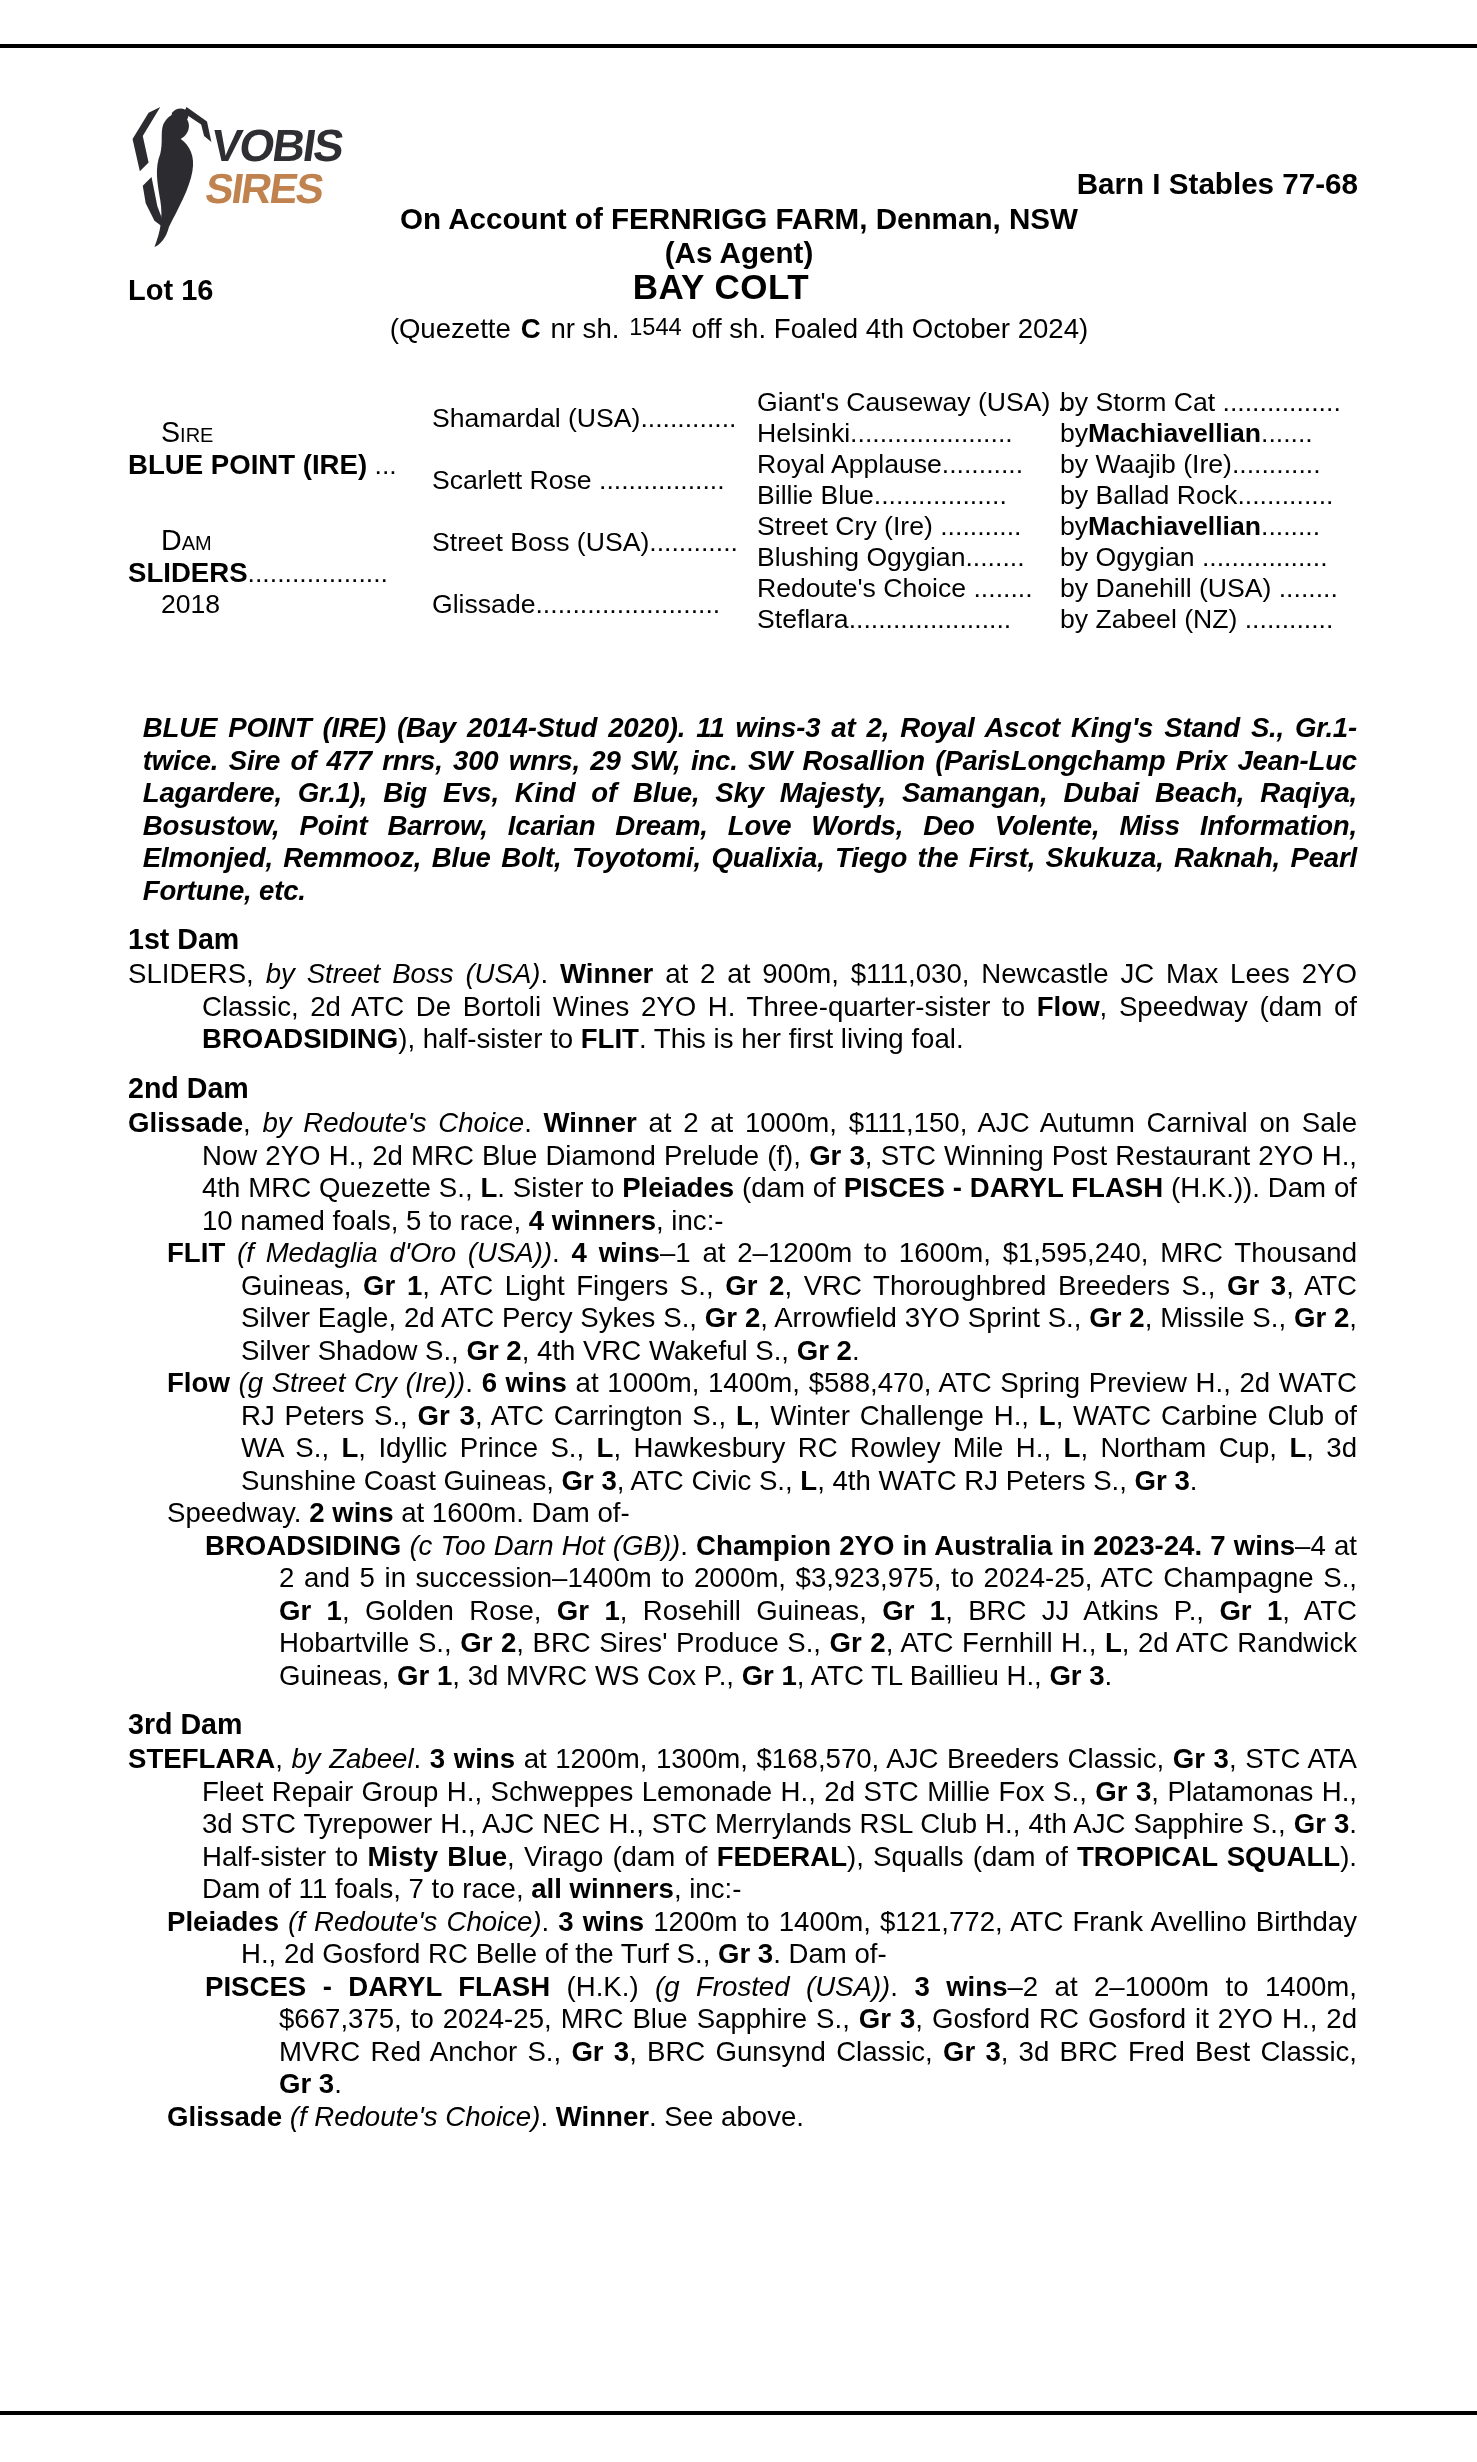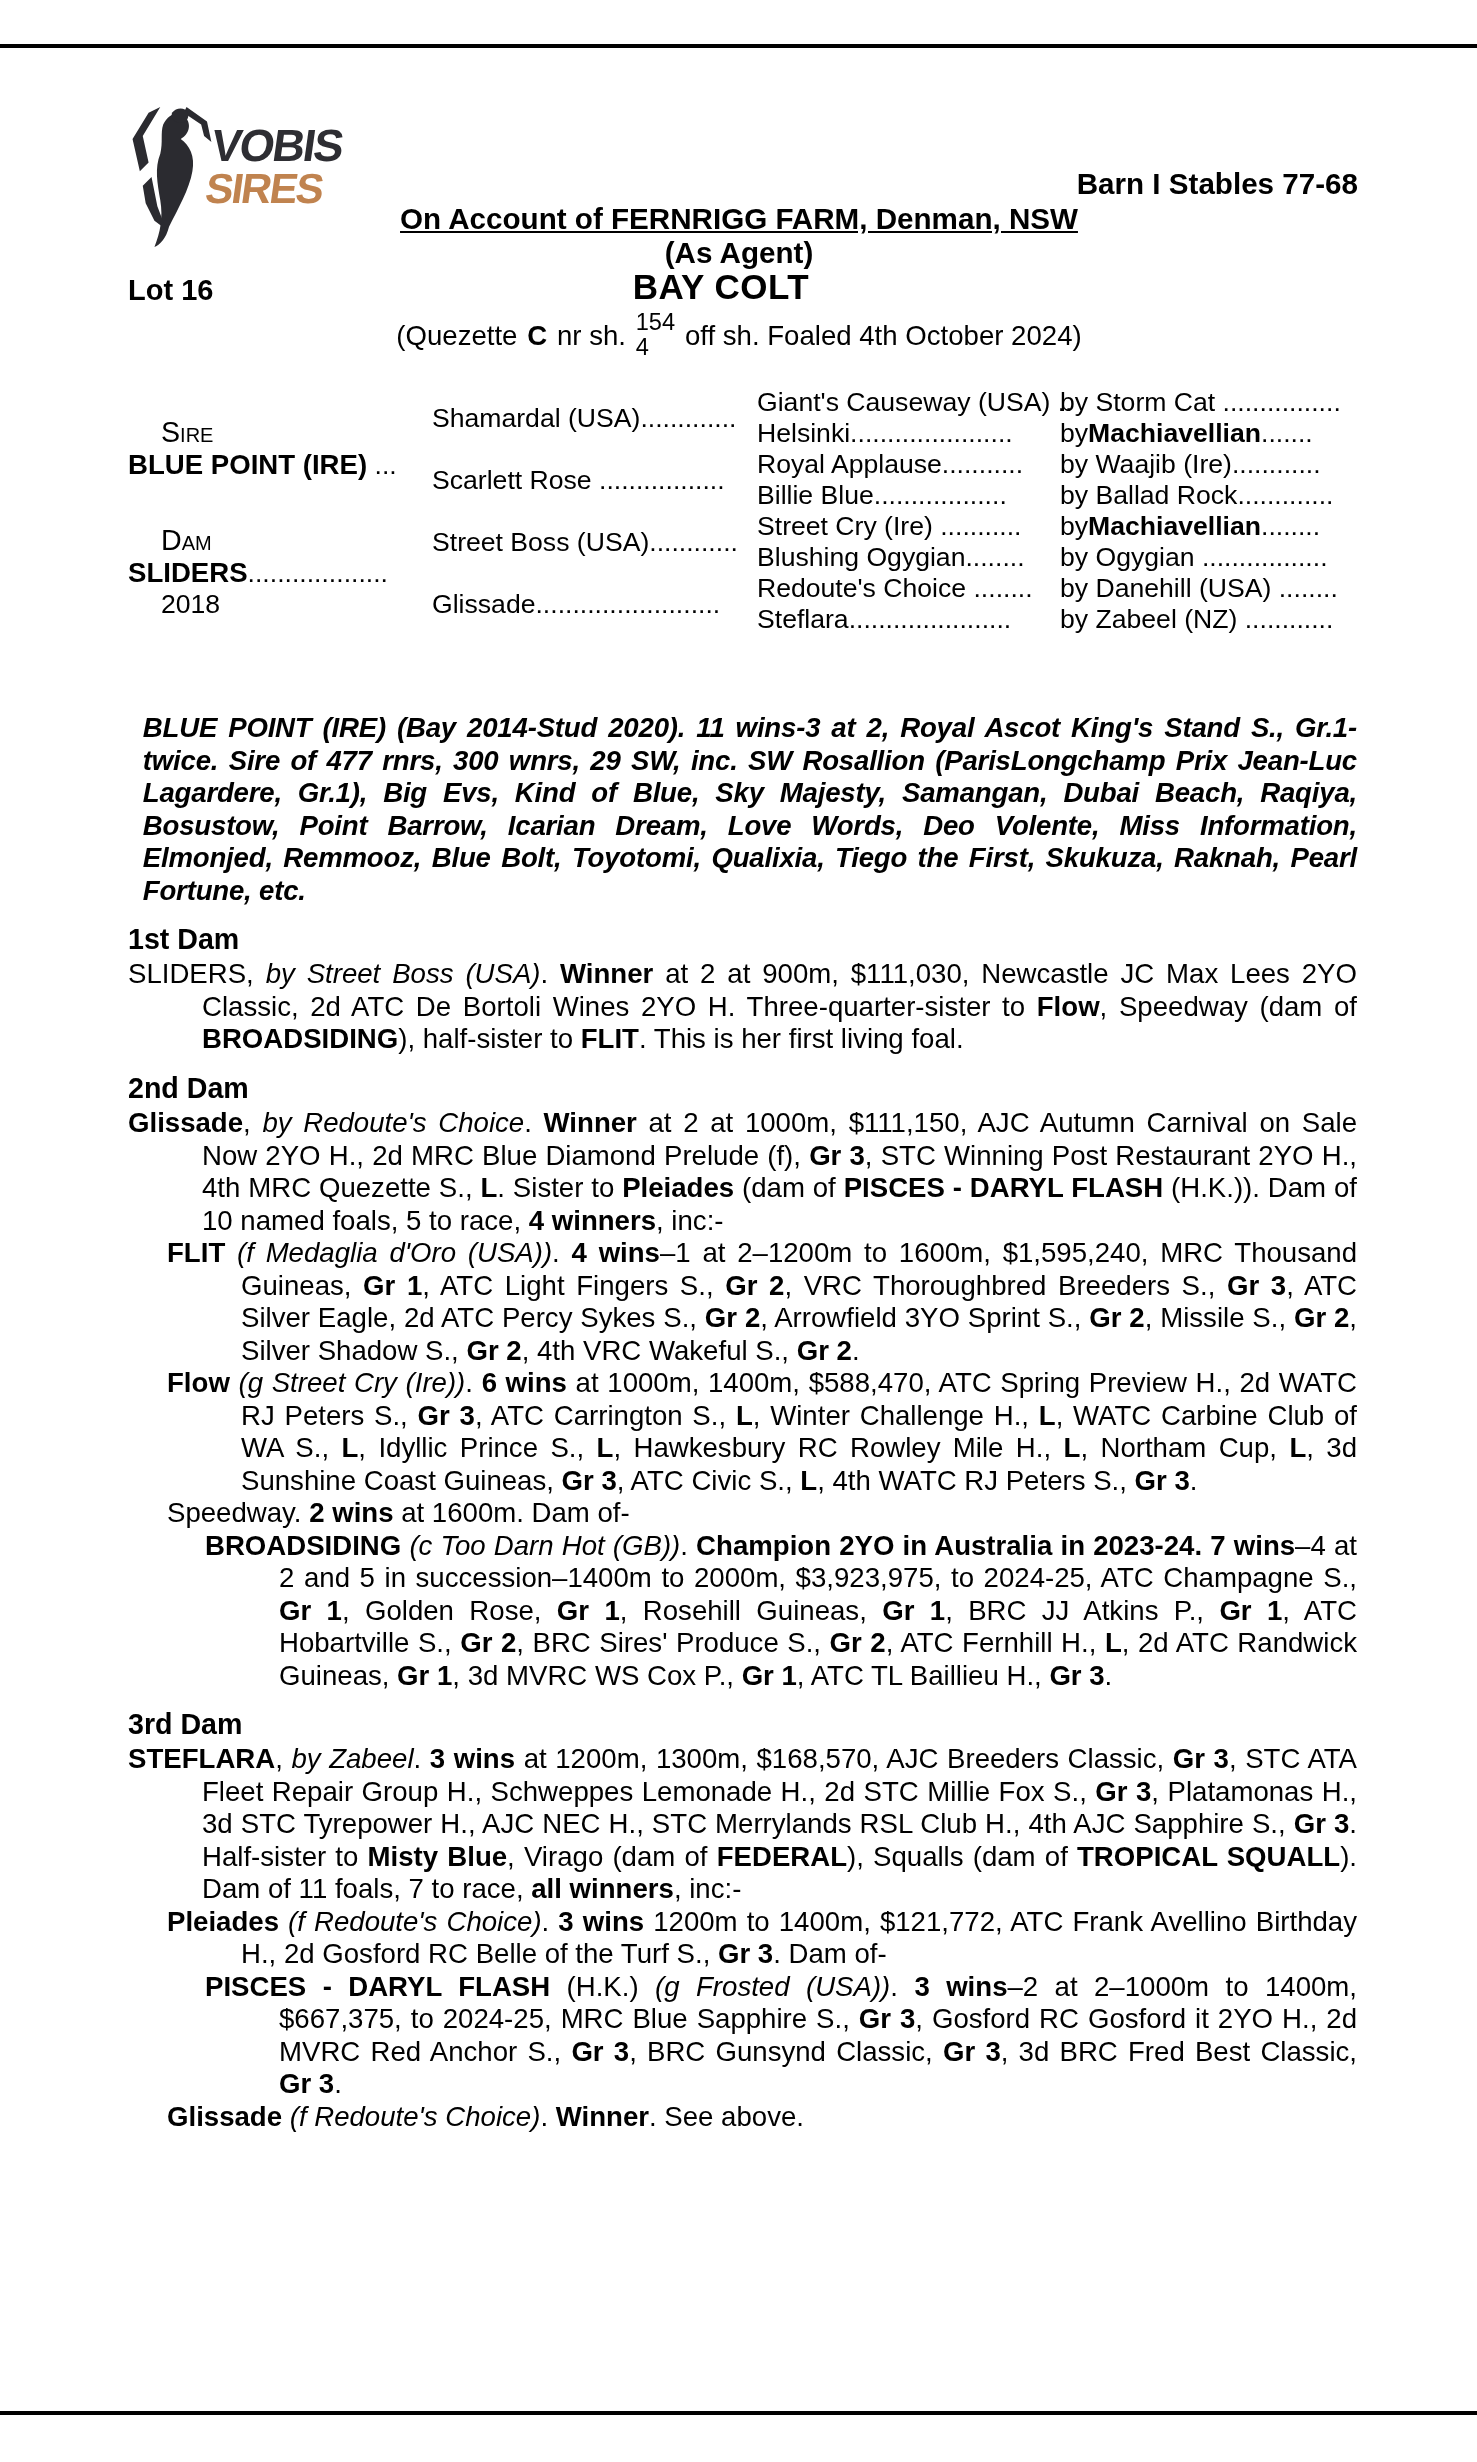"On Account of FERNRIGG FARM," .account { text-decoration: underline -> none }
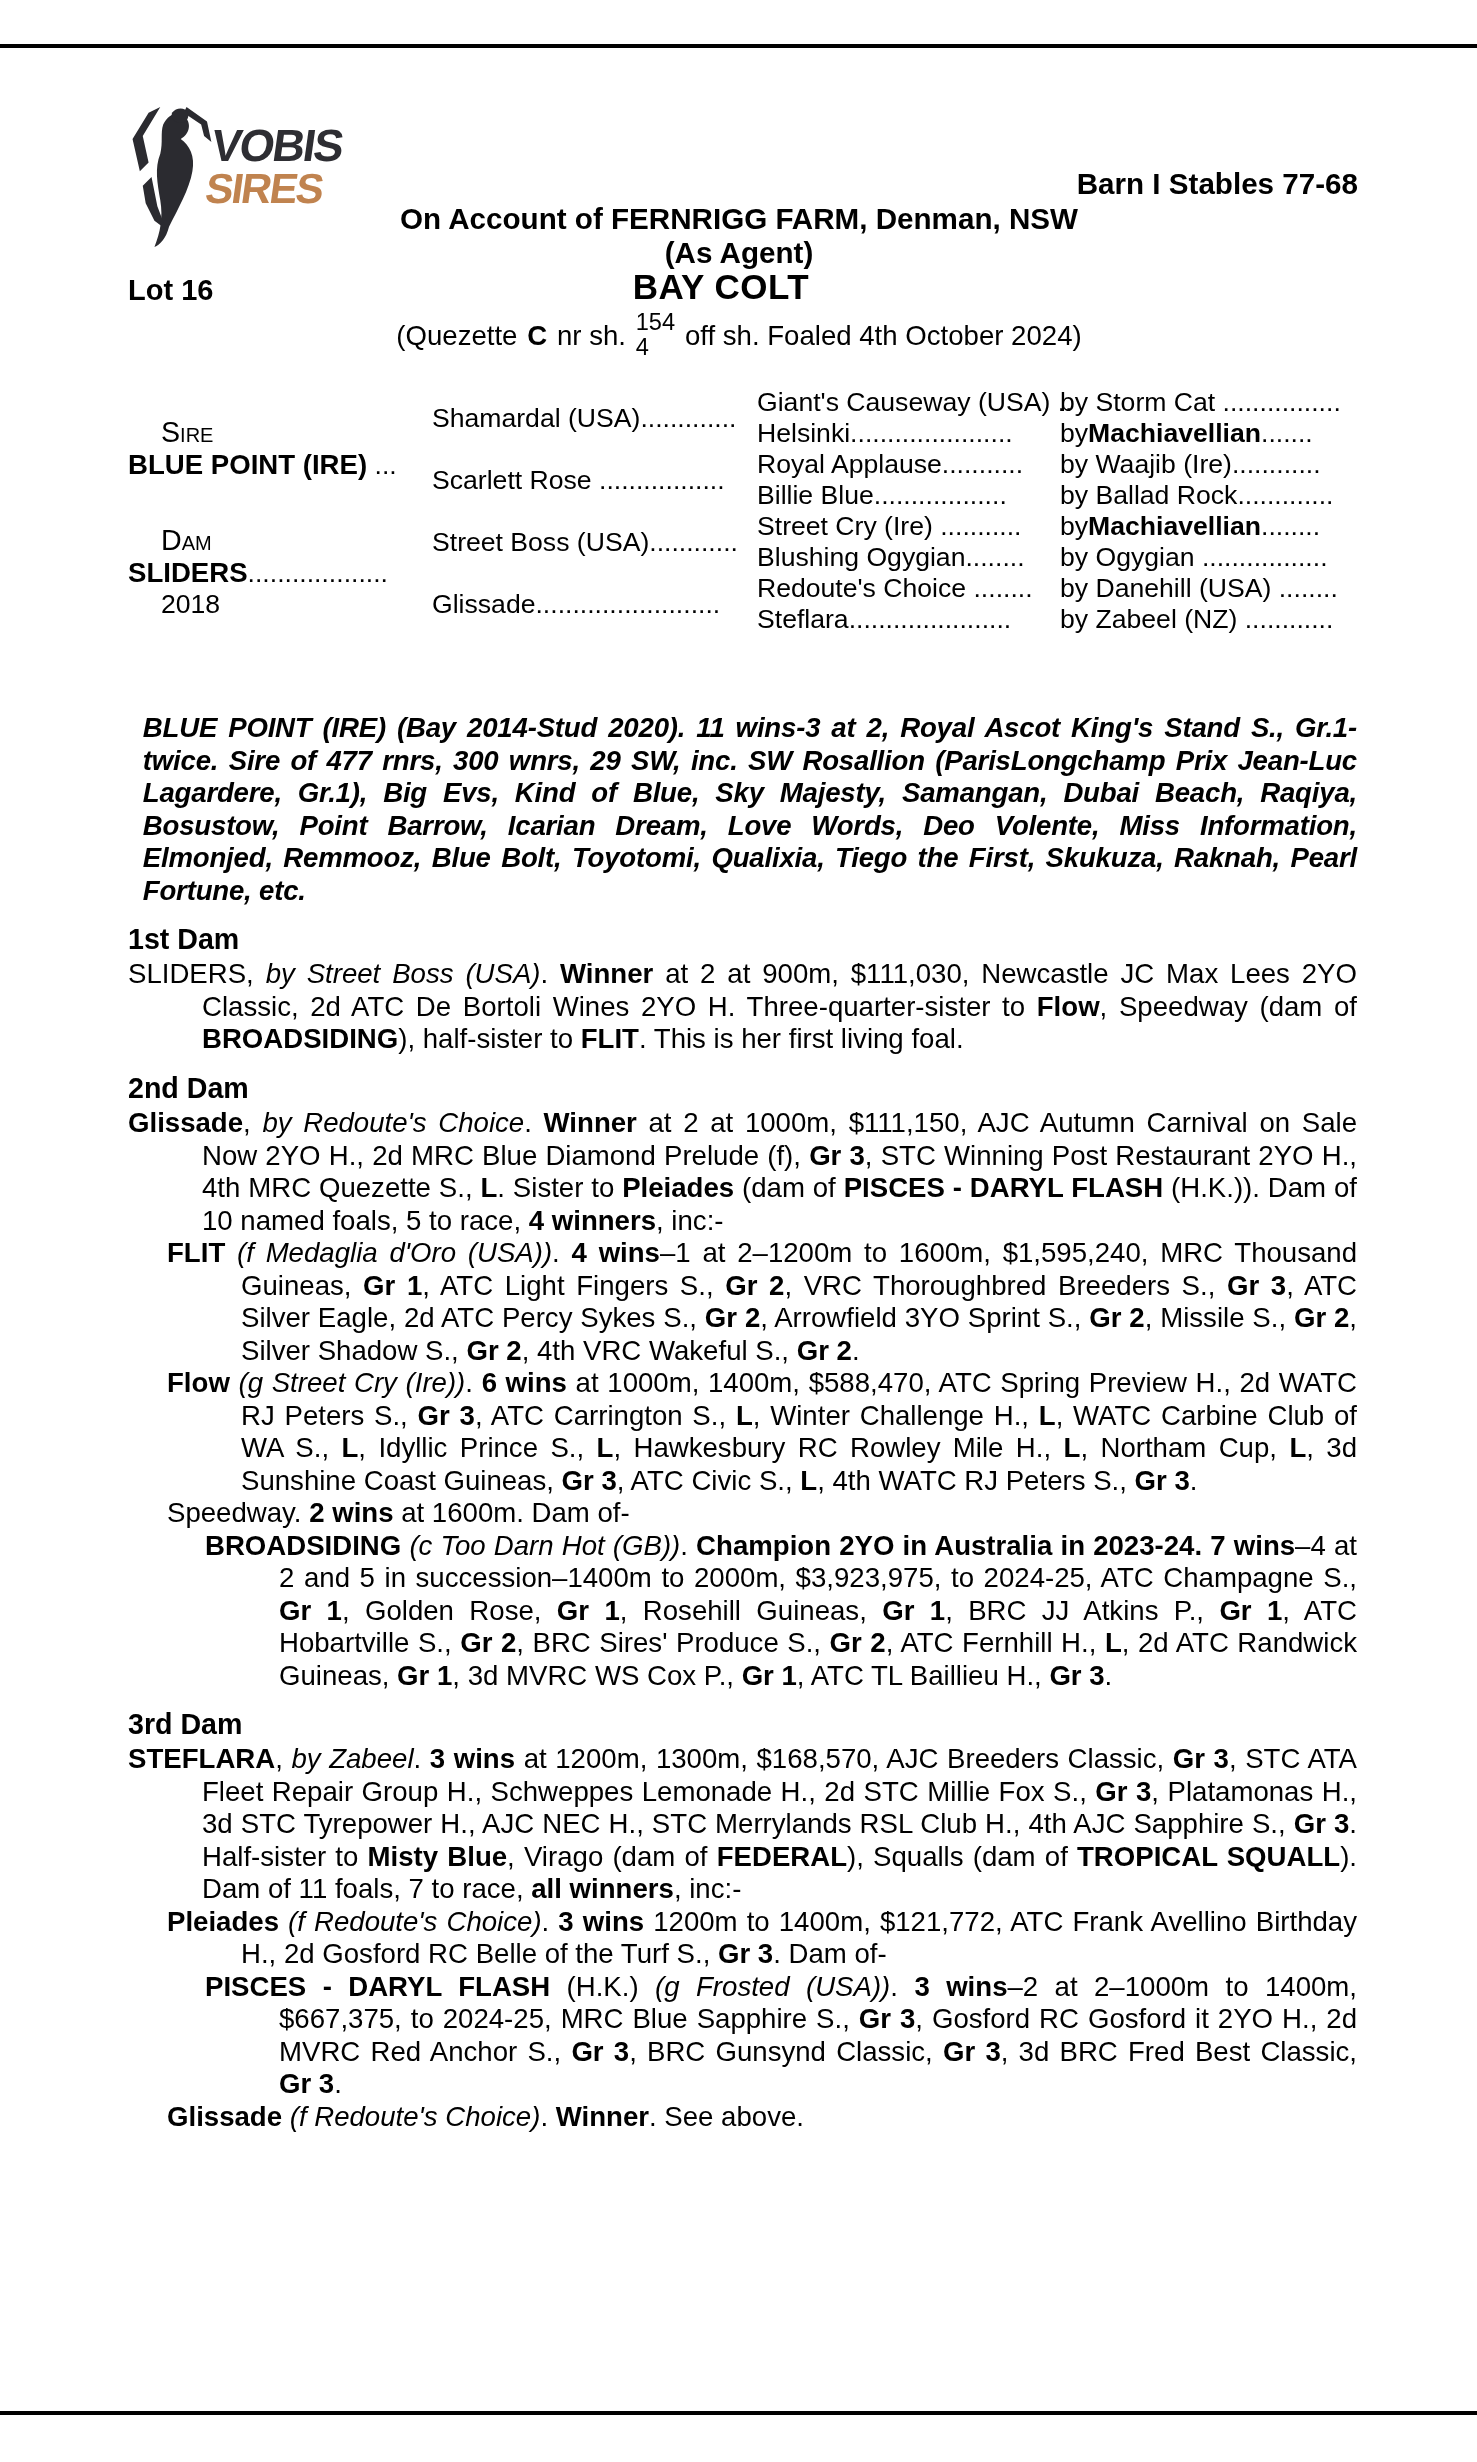"154" .frac { align-items: flex-start -> flex-end; flex-direction: column -> row }
